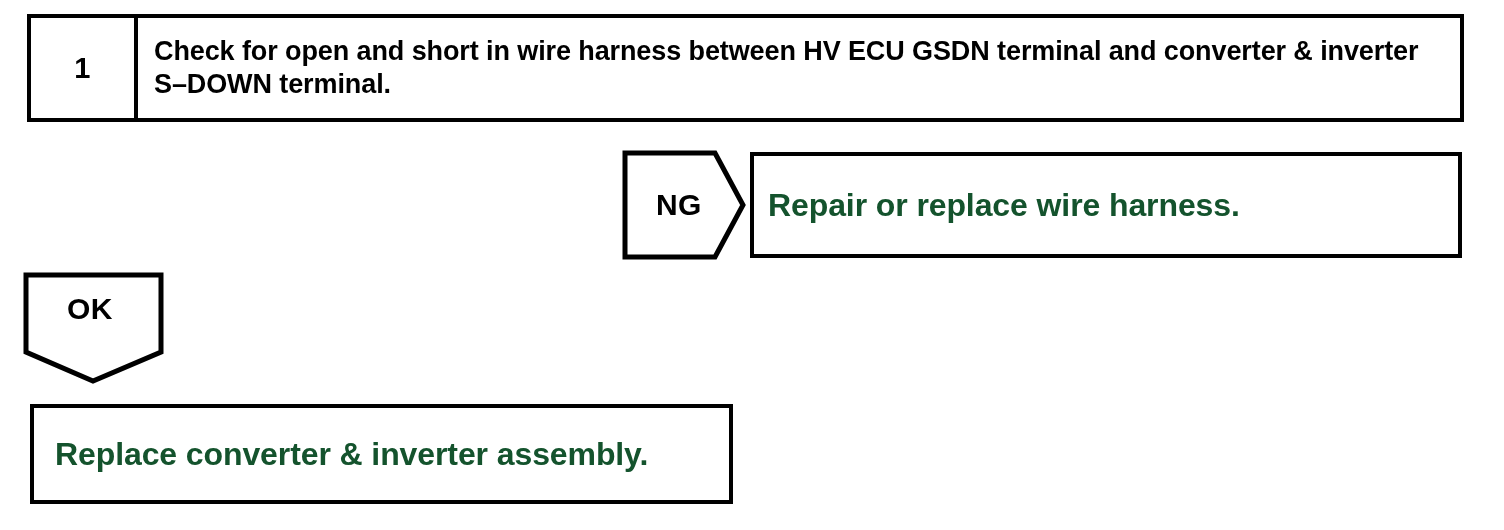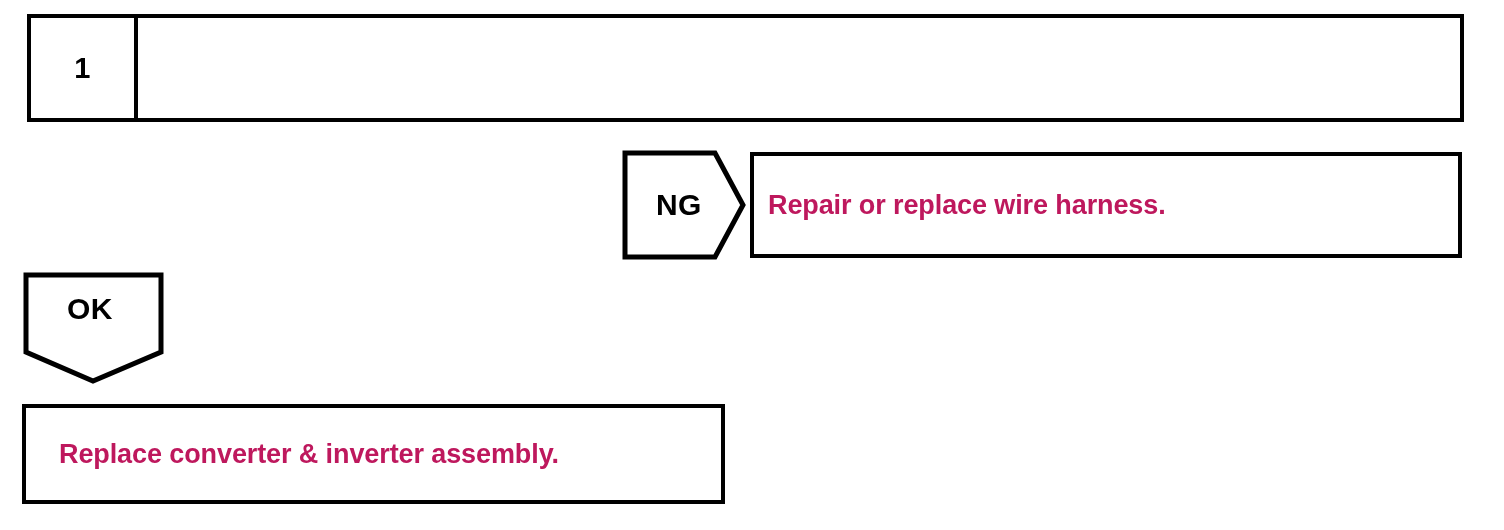"Check for open and short" div { html: none -> <div> <span>Check for open and short in wire harness between HV ECU GSDN terminal and converter &amp; inverter S–DOWN terminal.</span> </div> }
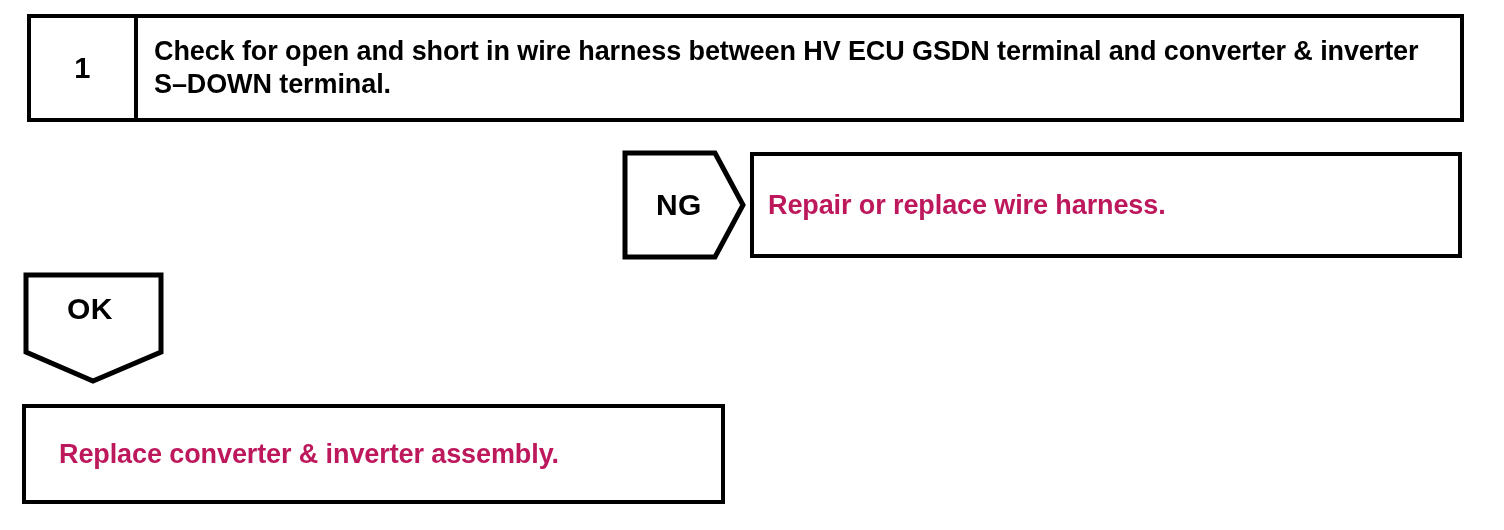"Repair or replace wire harness." .result-text { color: #be185d -> #14532d; font-size: 27px -> 32px }
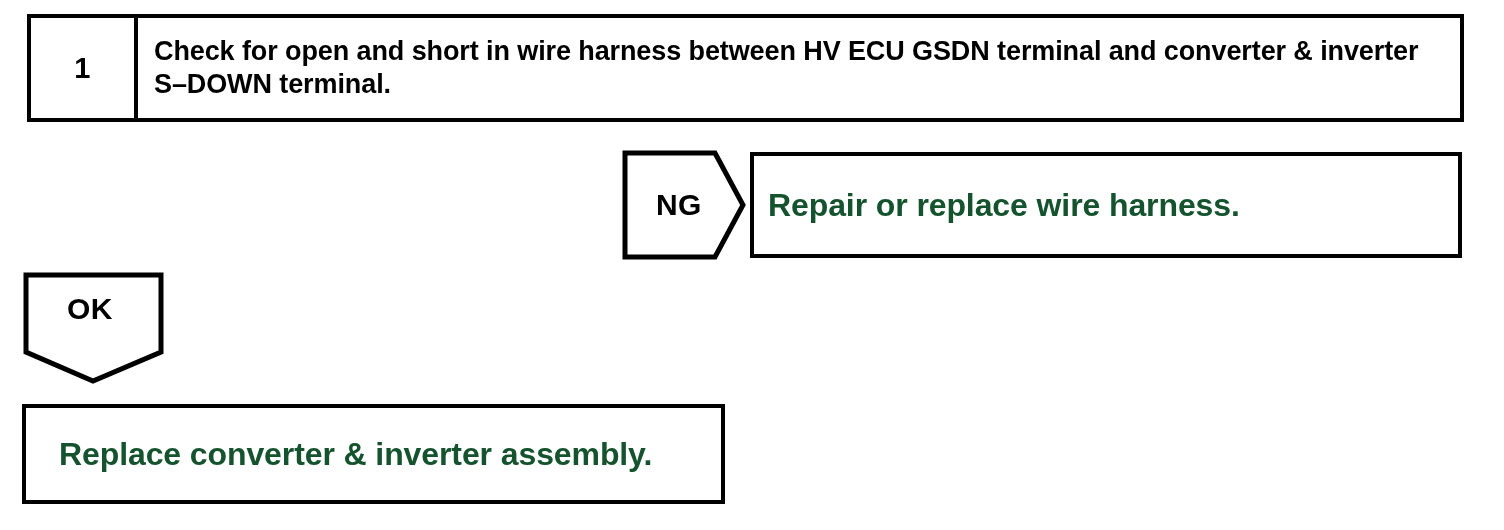"Replace converter & inverter assembly." #replace-box { left: 22px -> 30px; padding-left: 33px -> 21px }
